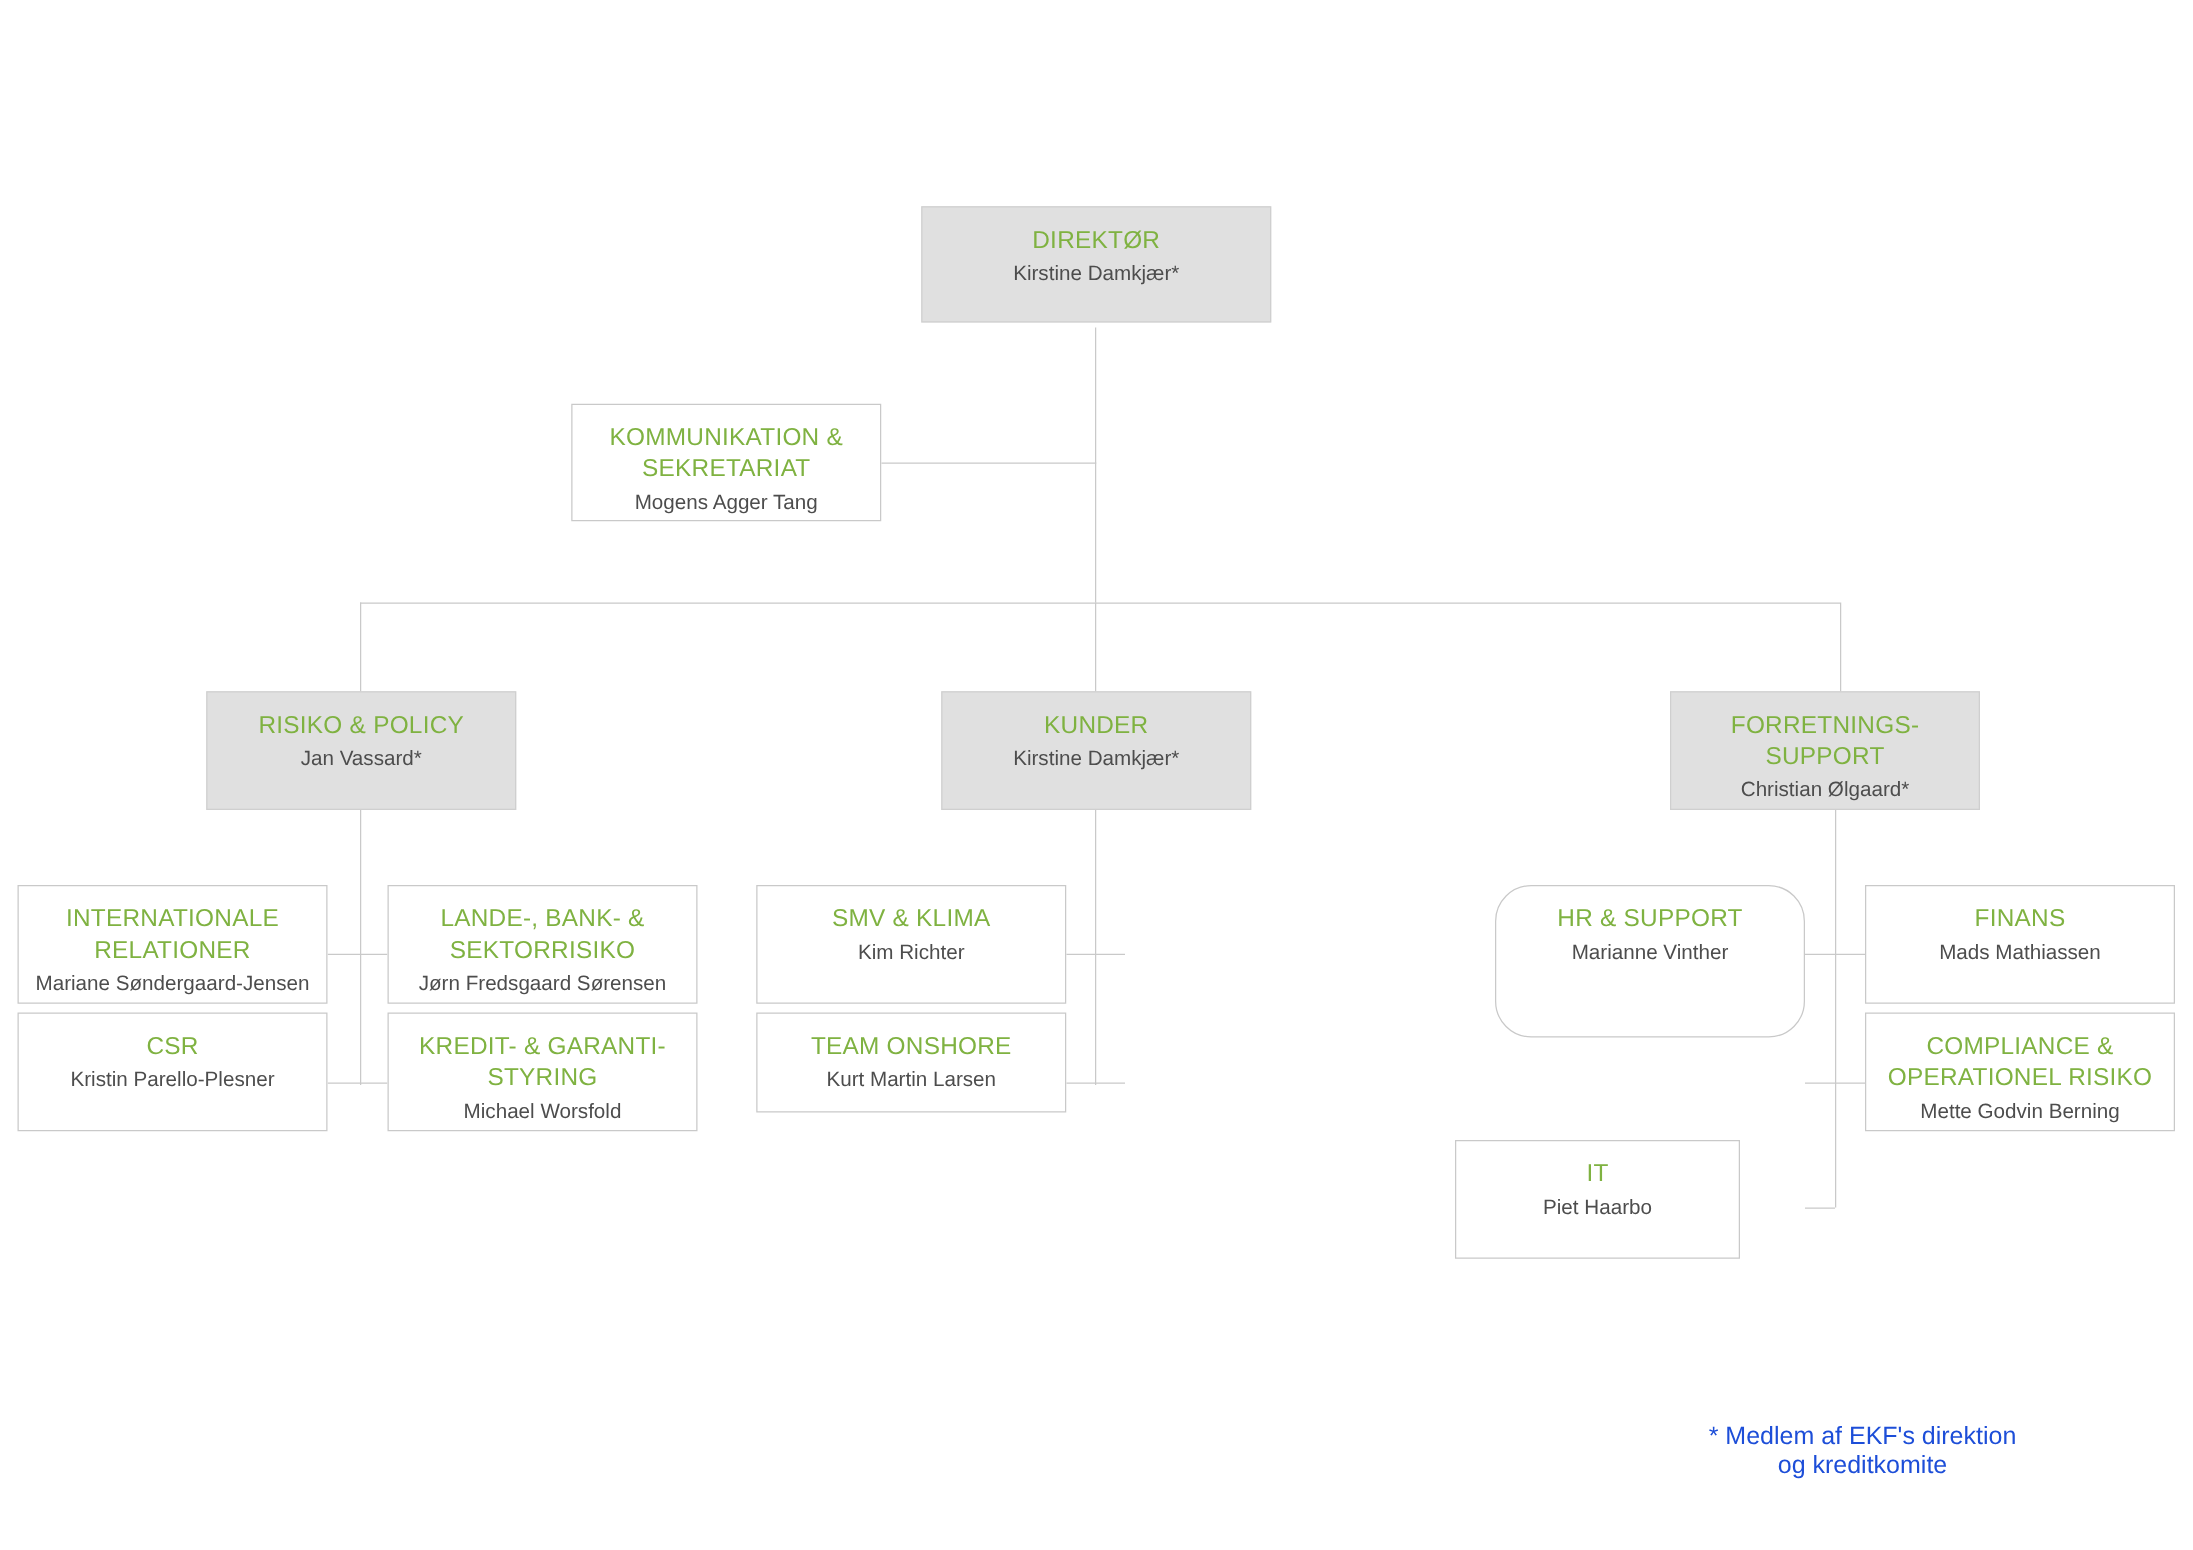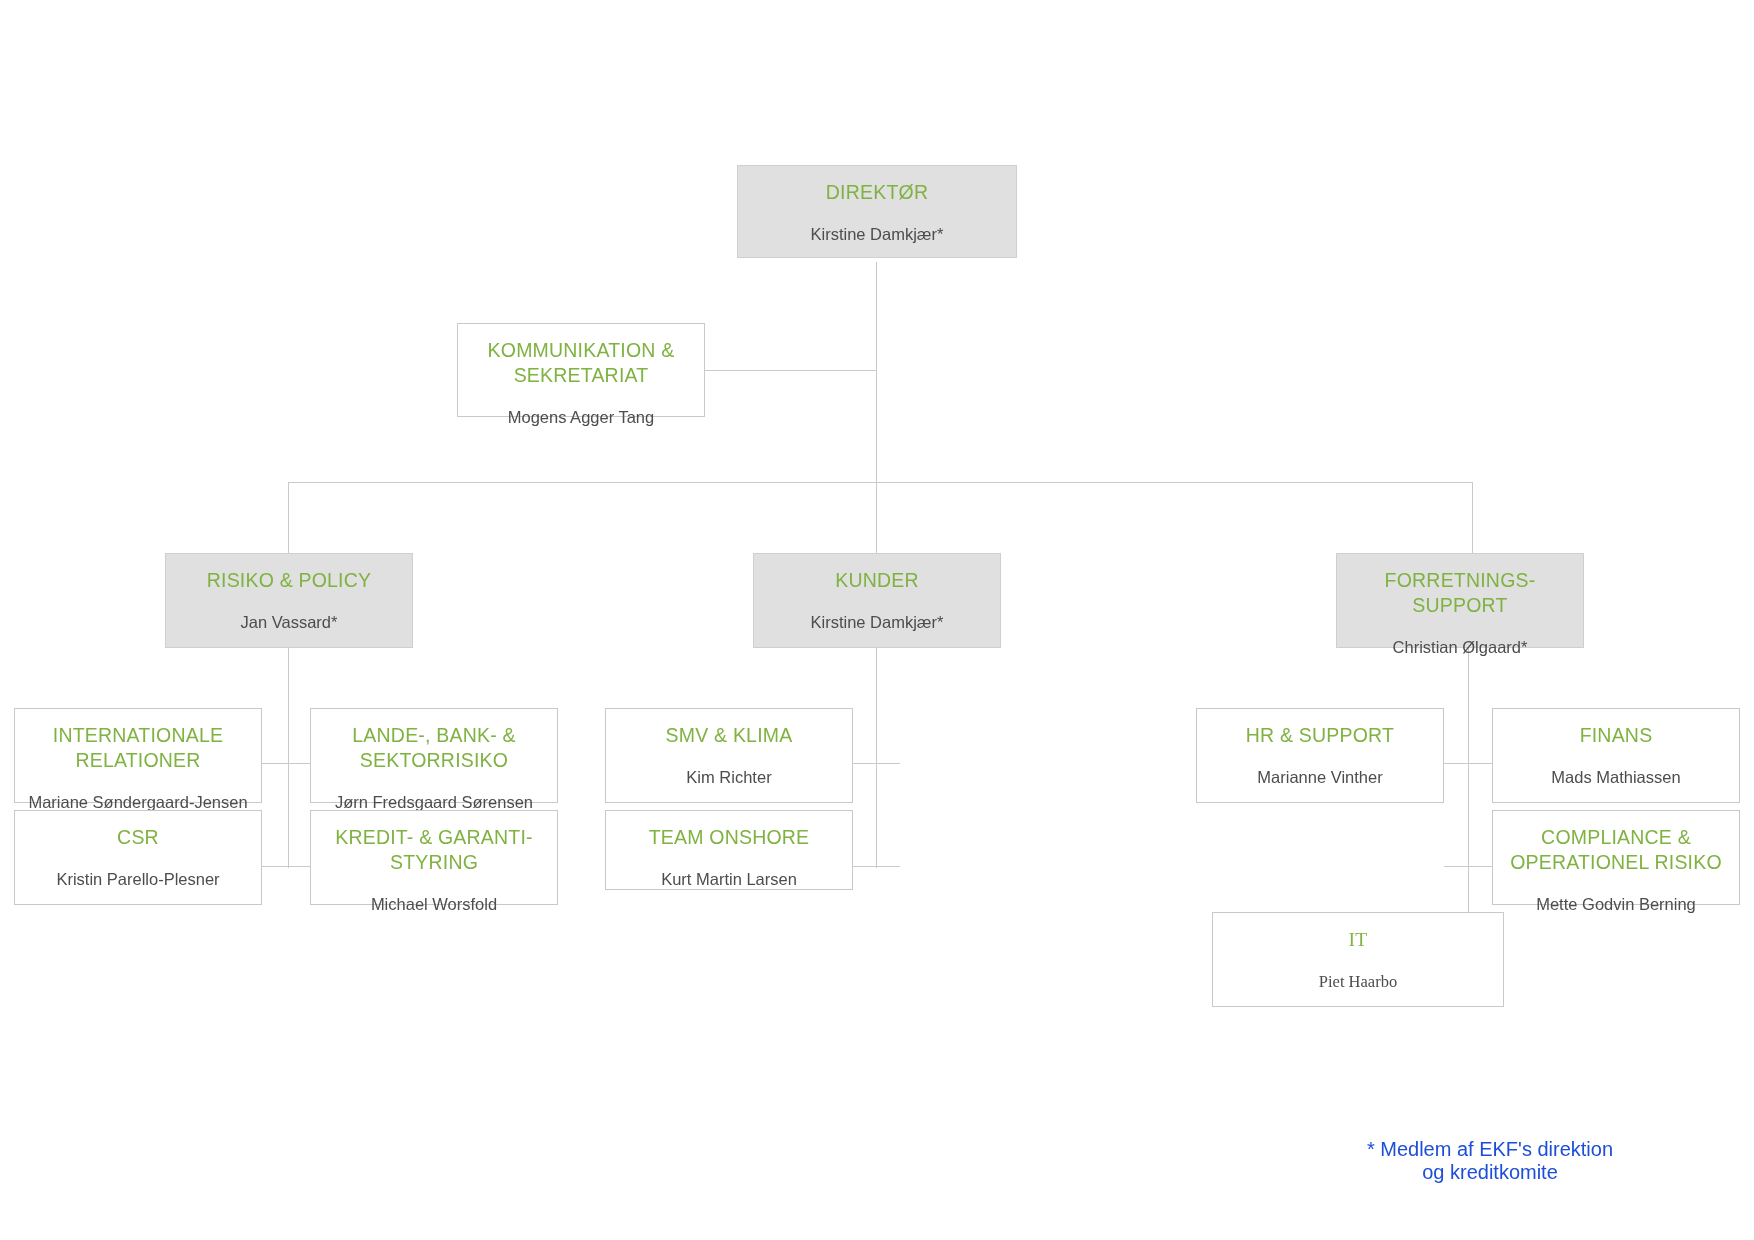"Kirstine Damkjær*" .node .person { margin-top: 18px -> 3px }
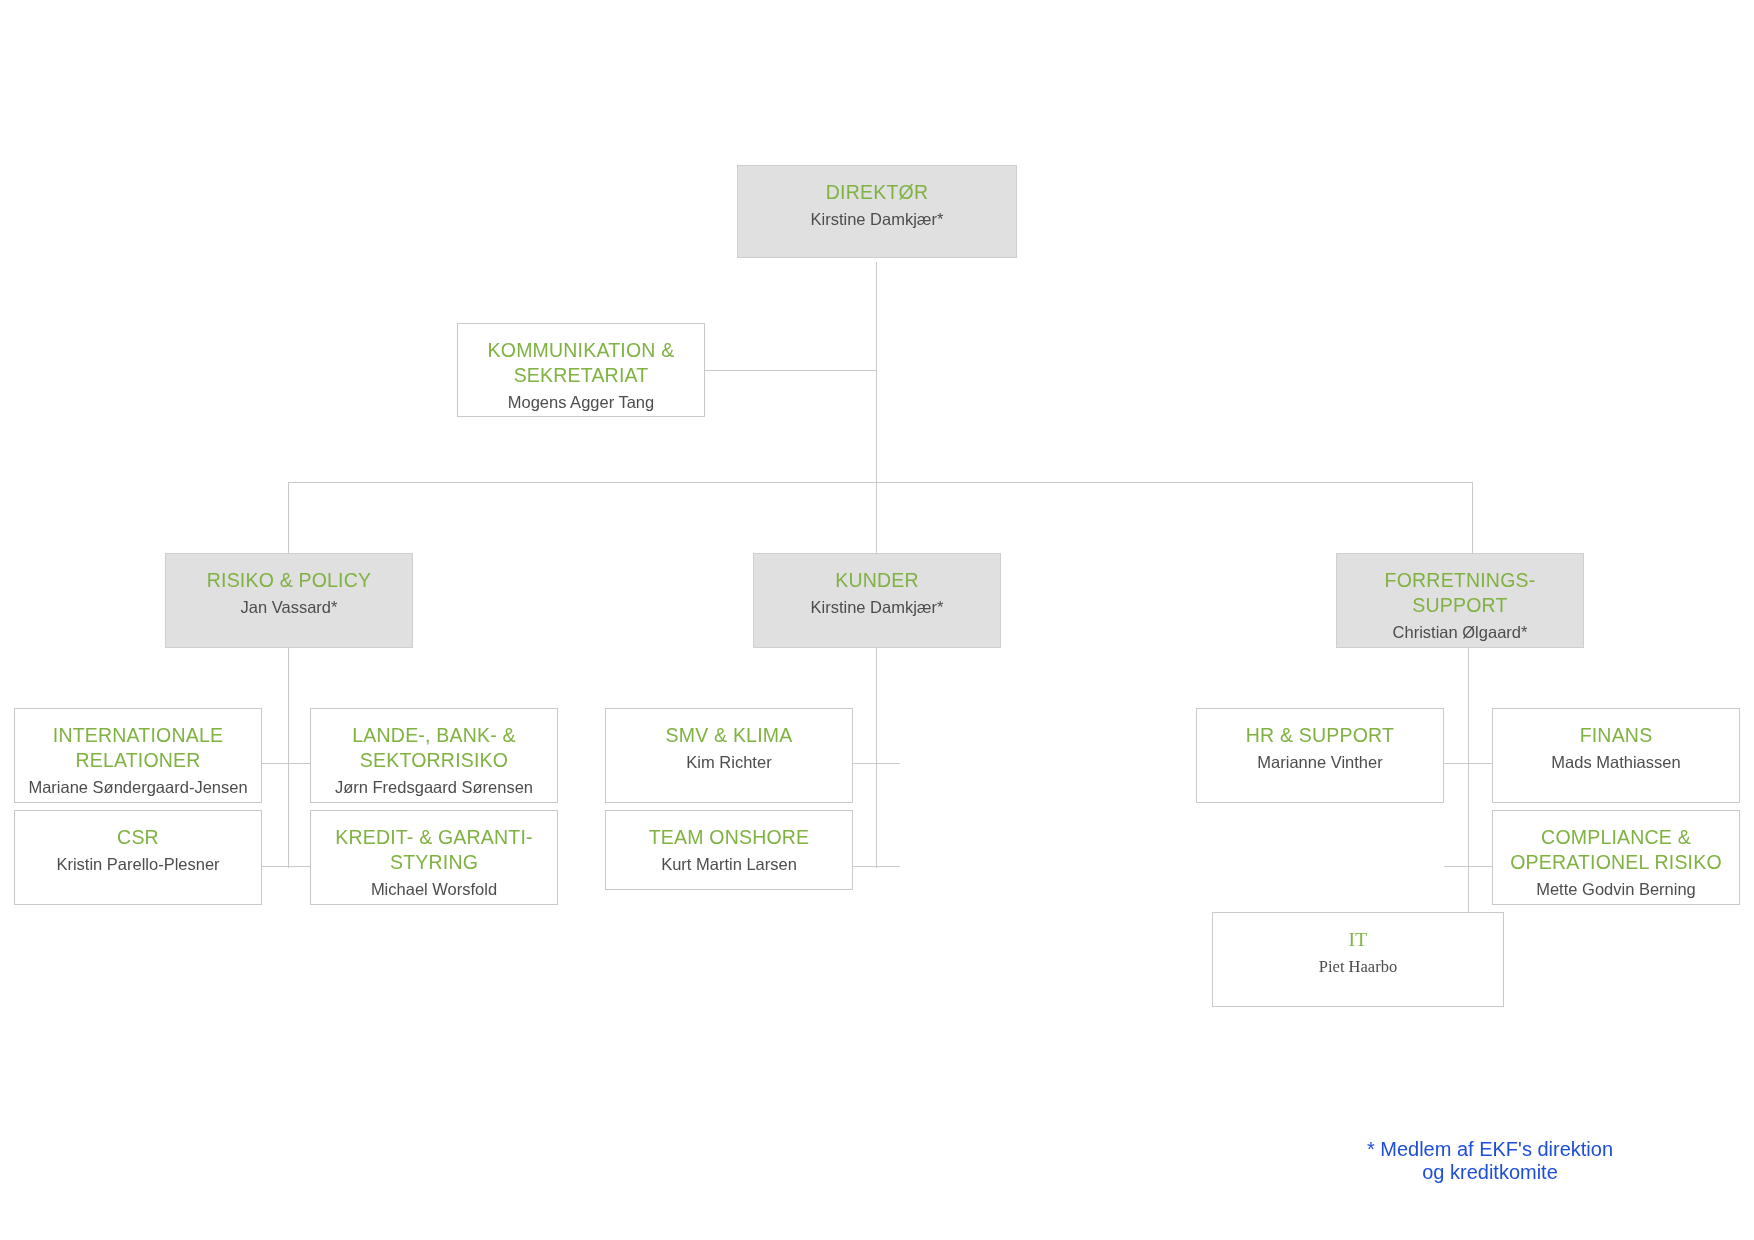"HR & SUPPORT" div.node { border-radius: none -> 29px; height: 95px -> 122px }
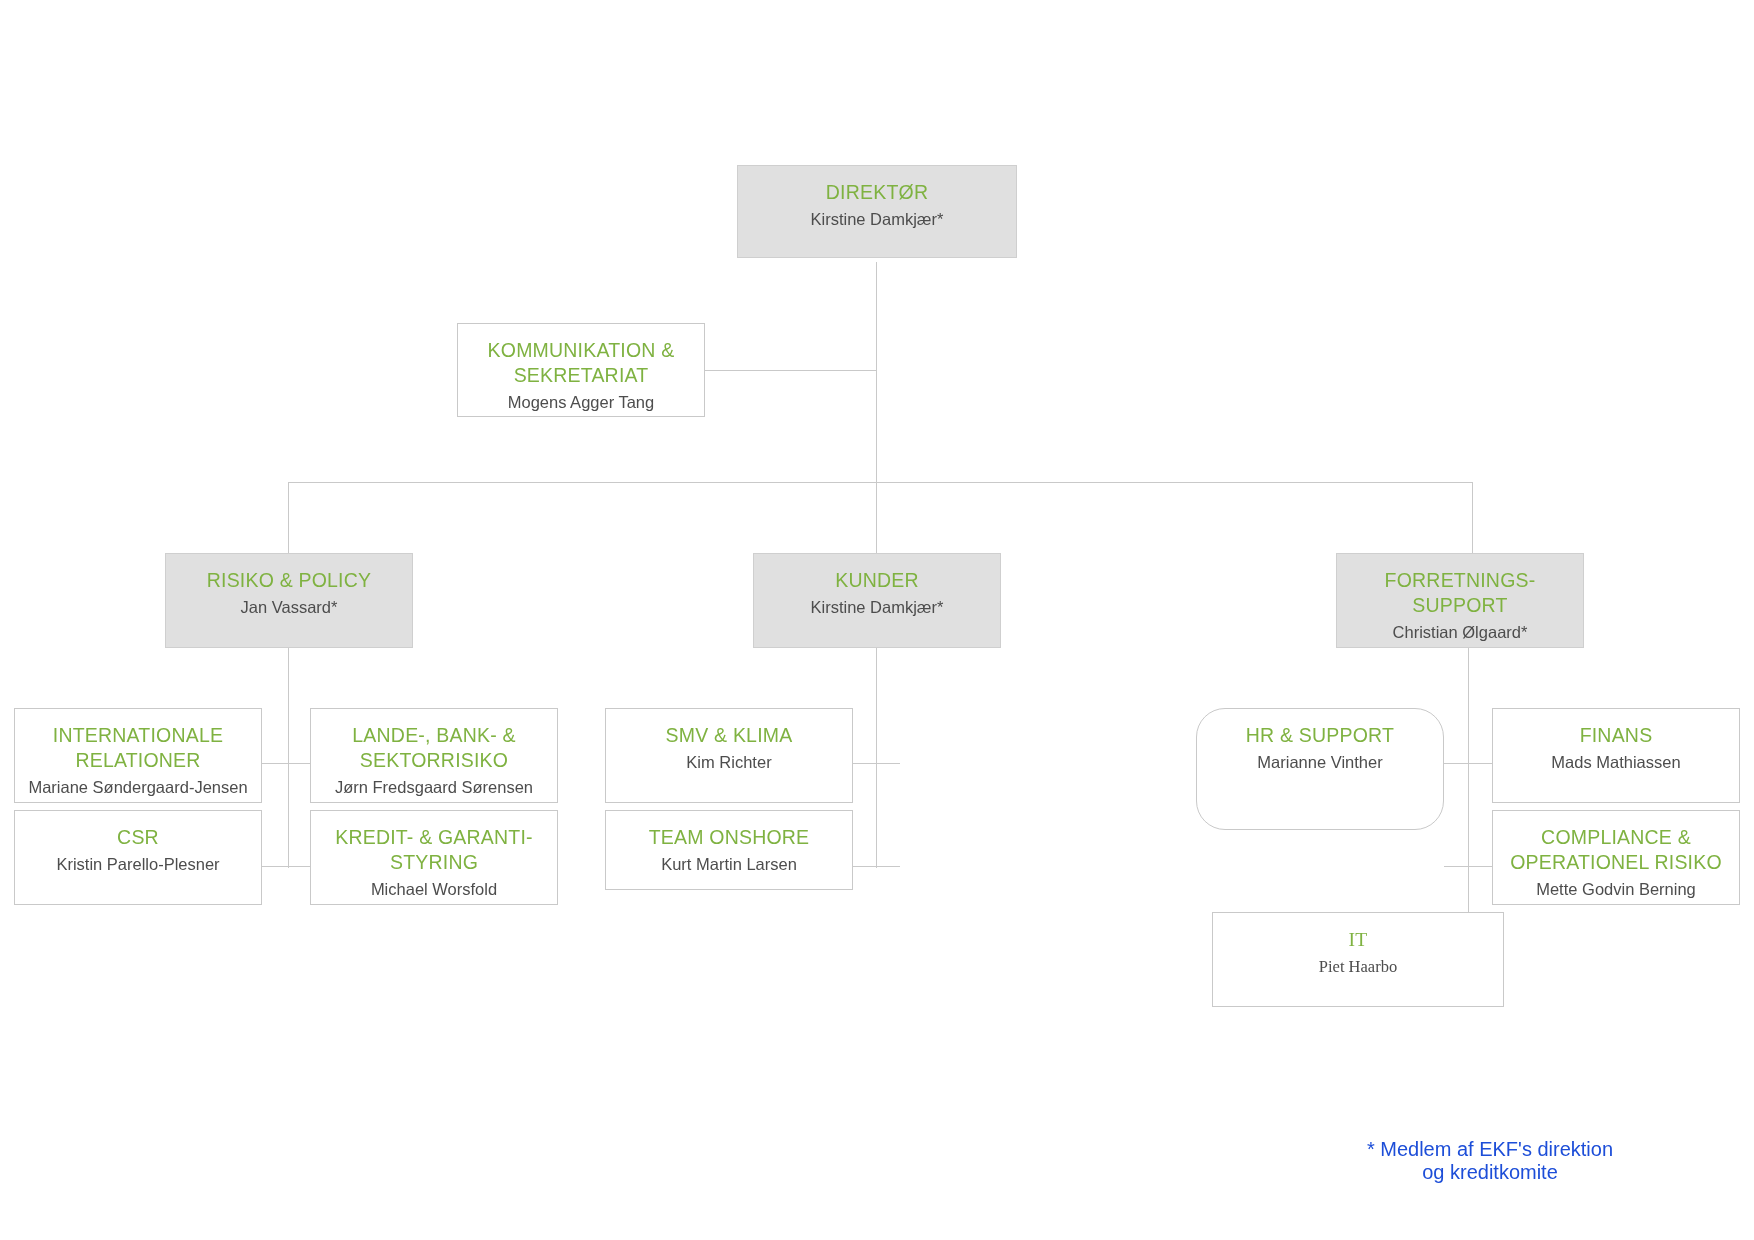"IT" div.node { font-family: Liberation Serif, serif -> none; left: 1212px -> 1164px; width: 292px -> 228px }
